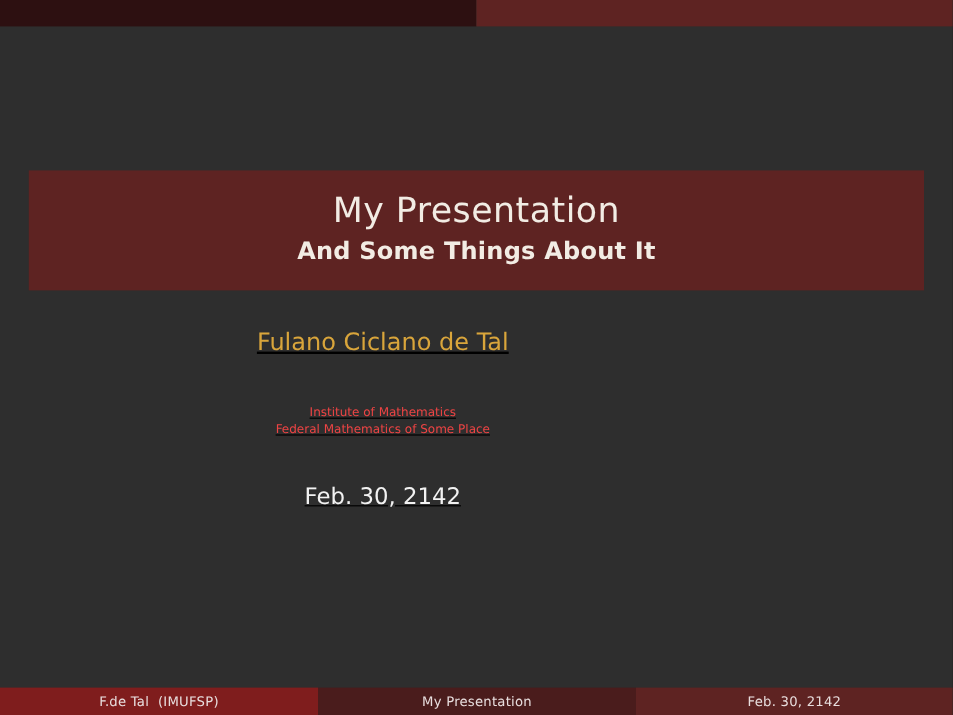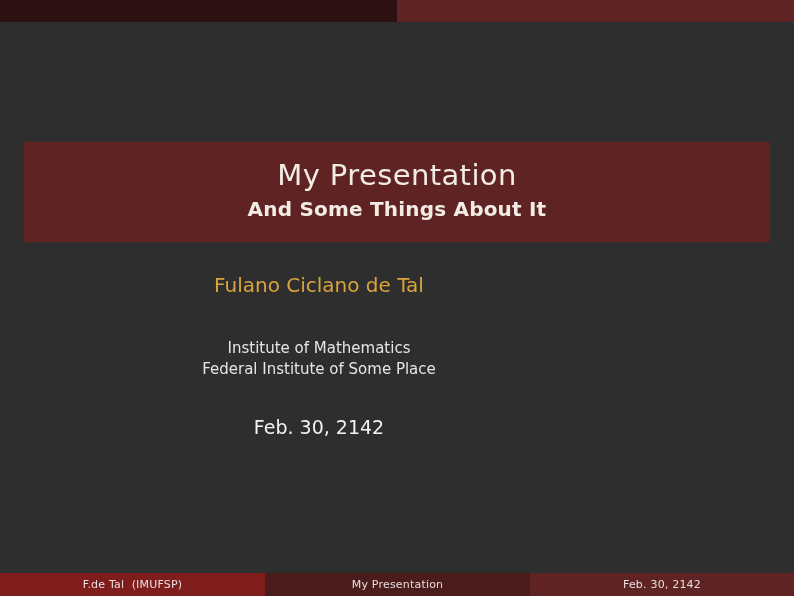"Fulano Ciclano de Tal" .centerstack { text-decoration: none -> underline }
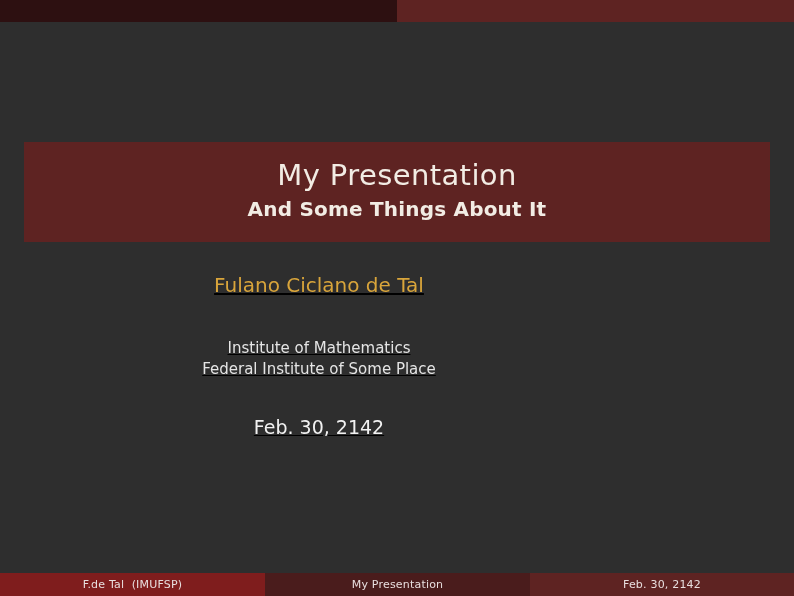"Institute of Mathematics" .institute { color: #e5e5e5 -> #ef4444; font-size: 15px -> 10px }
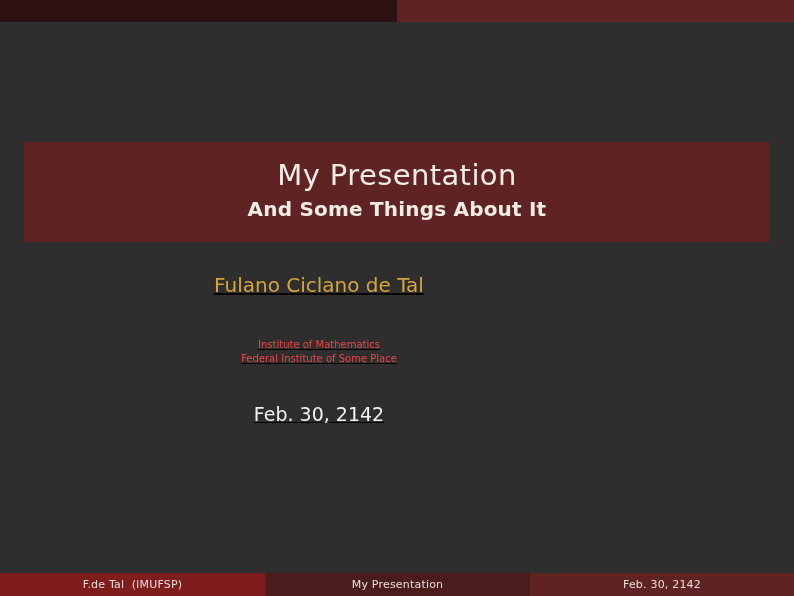"Federal Institute of Some Place" div { text: Institute -> Mathematics }
